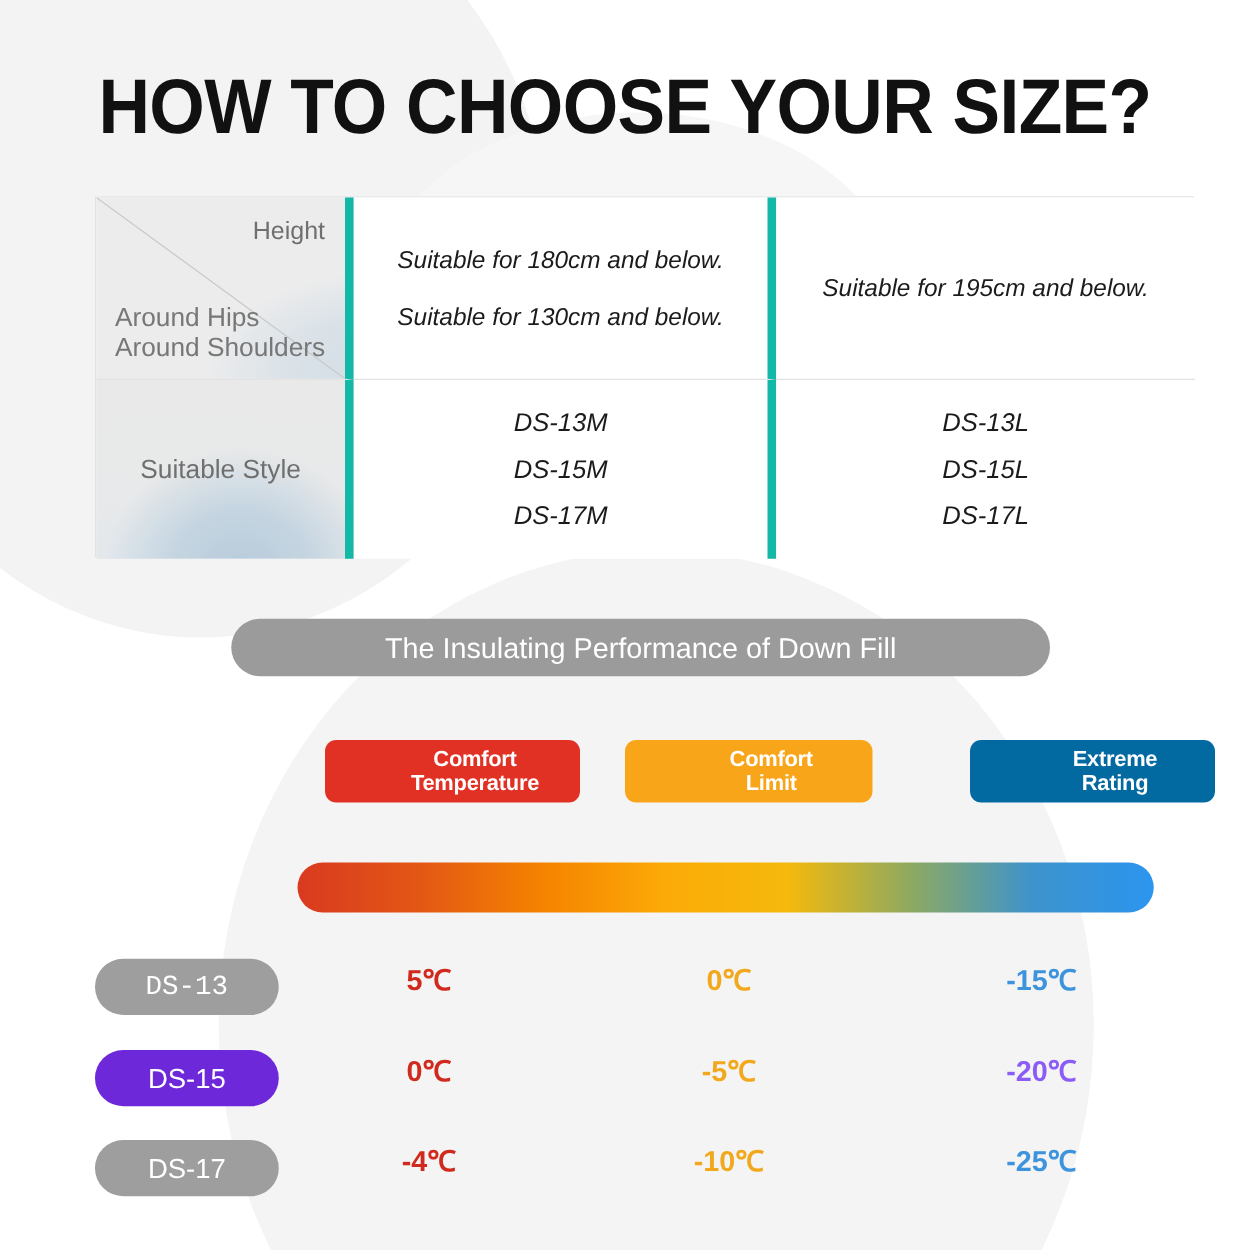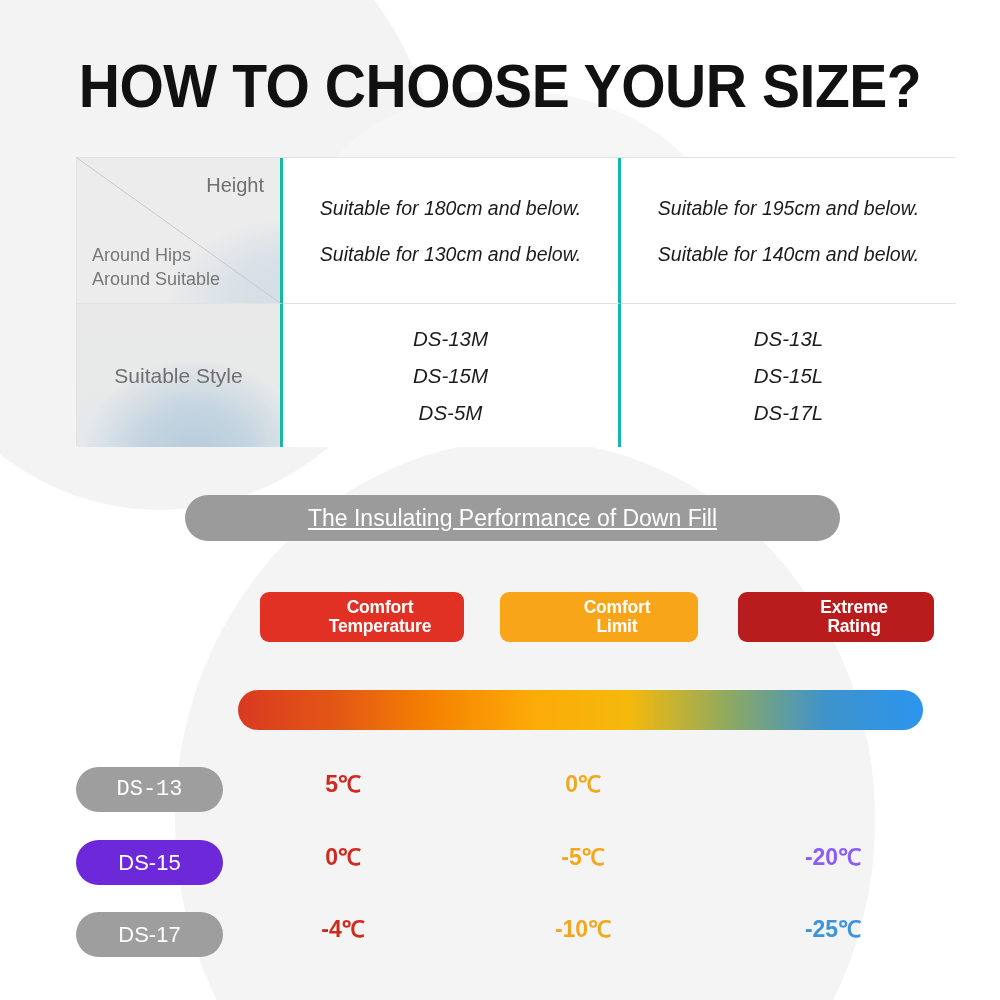"Height" .cell.bdr-r { border-right: 3px solid #14b8a6 -> 7px solid #14b8a6 }
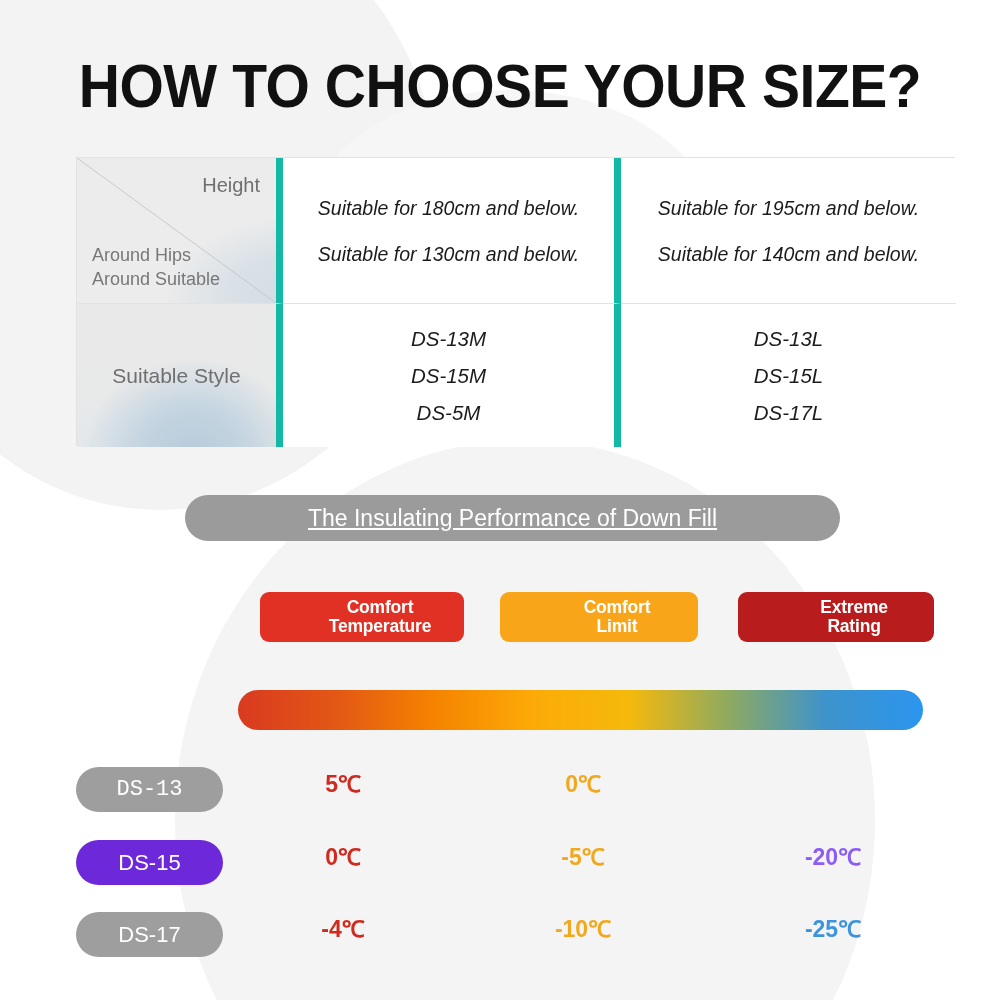"Around Hips" .hdr-label-bot { font-size: 18px -> 21px }
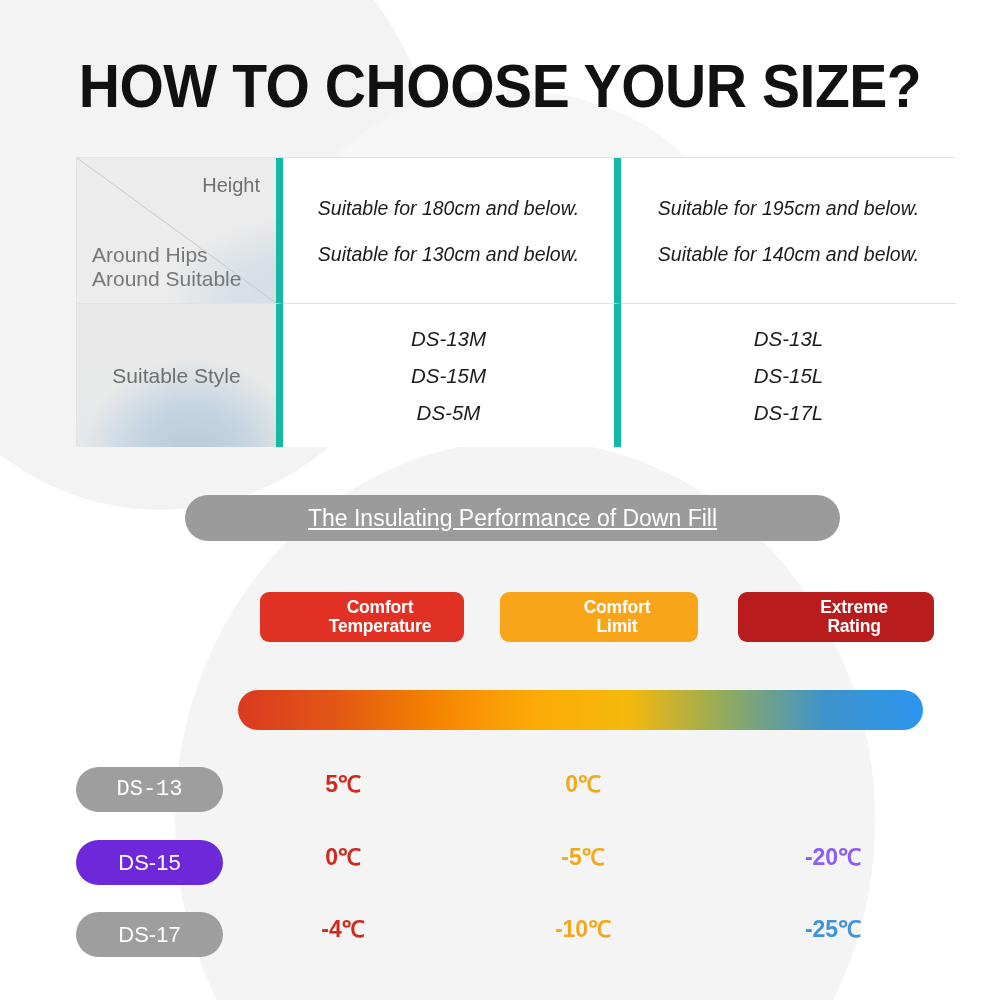"Suitable for 140cm and below." div { html: <div>Suitable for 140cm and below.</div> -> none }
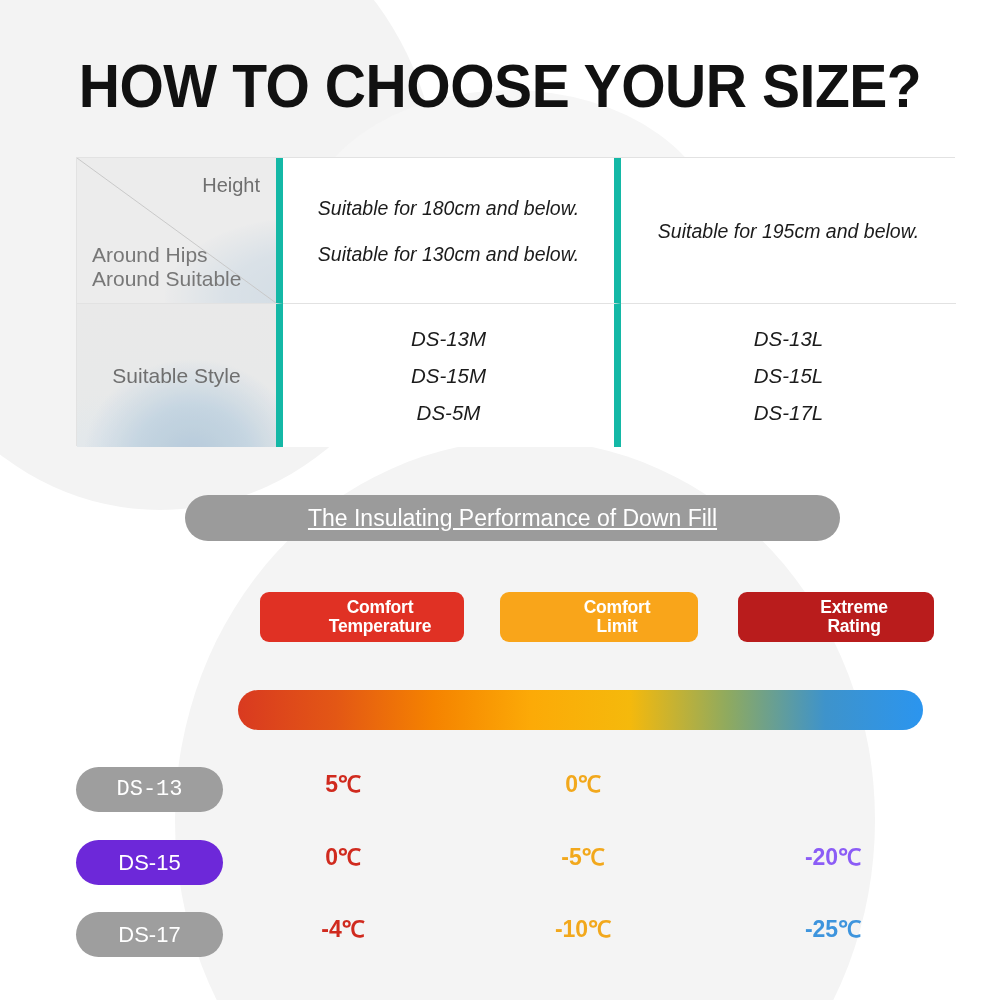"Around Suitable" div { text: Suitable -> Shoulders }
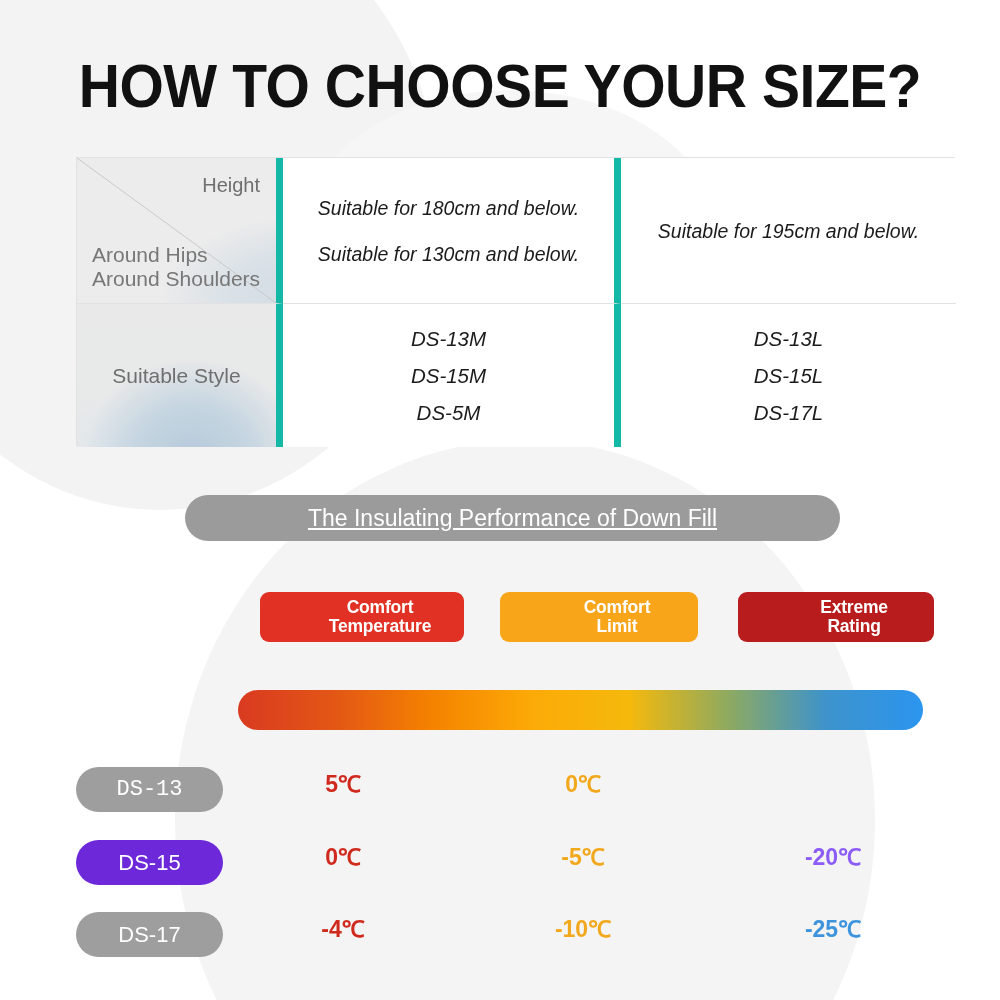"DS-5M" div { text: DS-5M -> DS-17M }
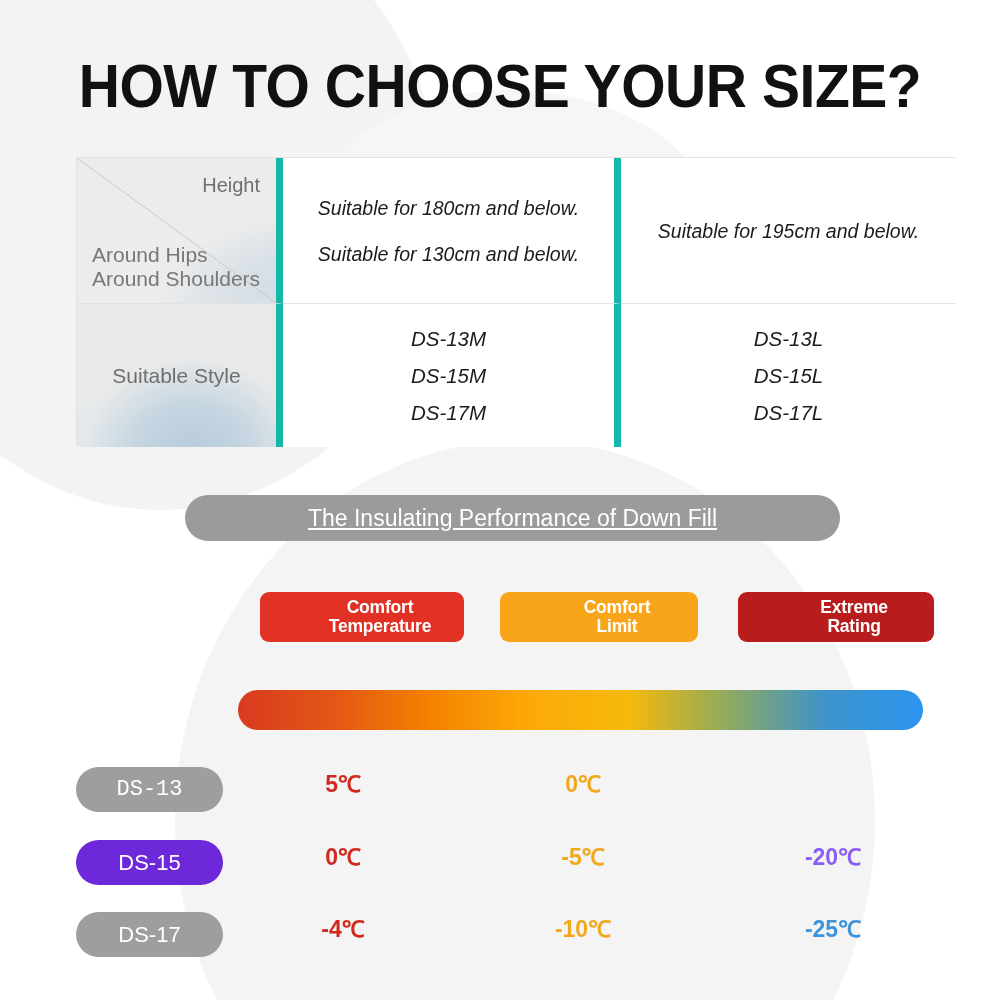"The Insulating Performance of Down" .banner { text-decoration: underline -> none }
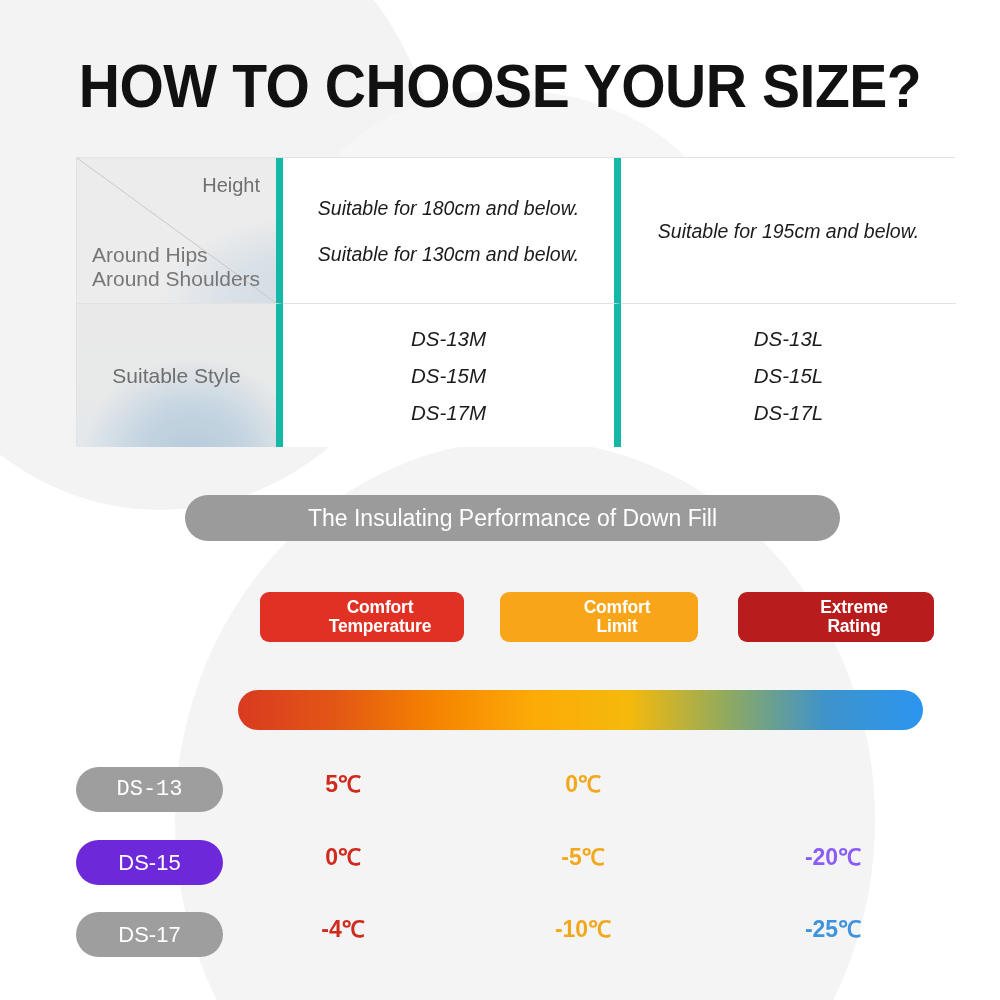"Extreme" div.lp { background: #b91c1c -> #0369a1; margin-left: none -> 38px }
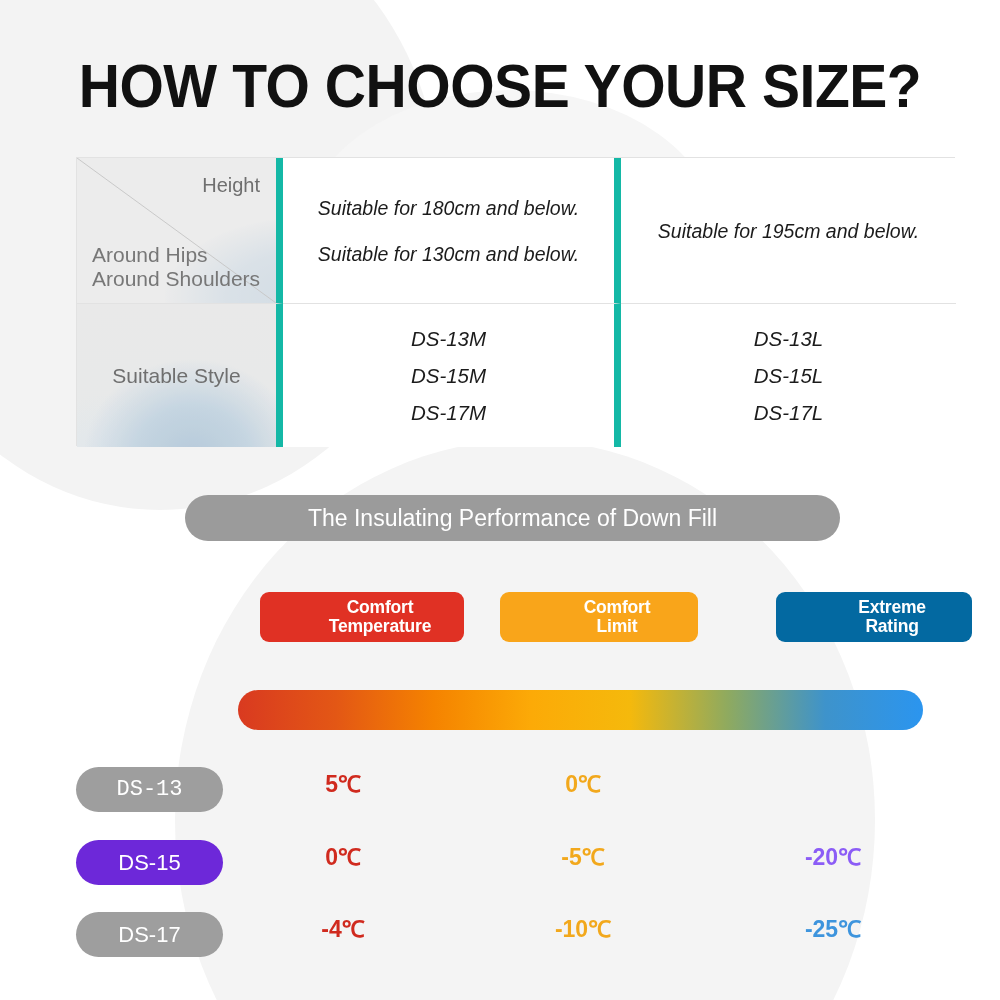"-15℃" div.tval { html: none -> <div>-15℃</div> }
